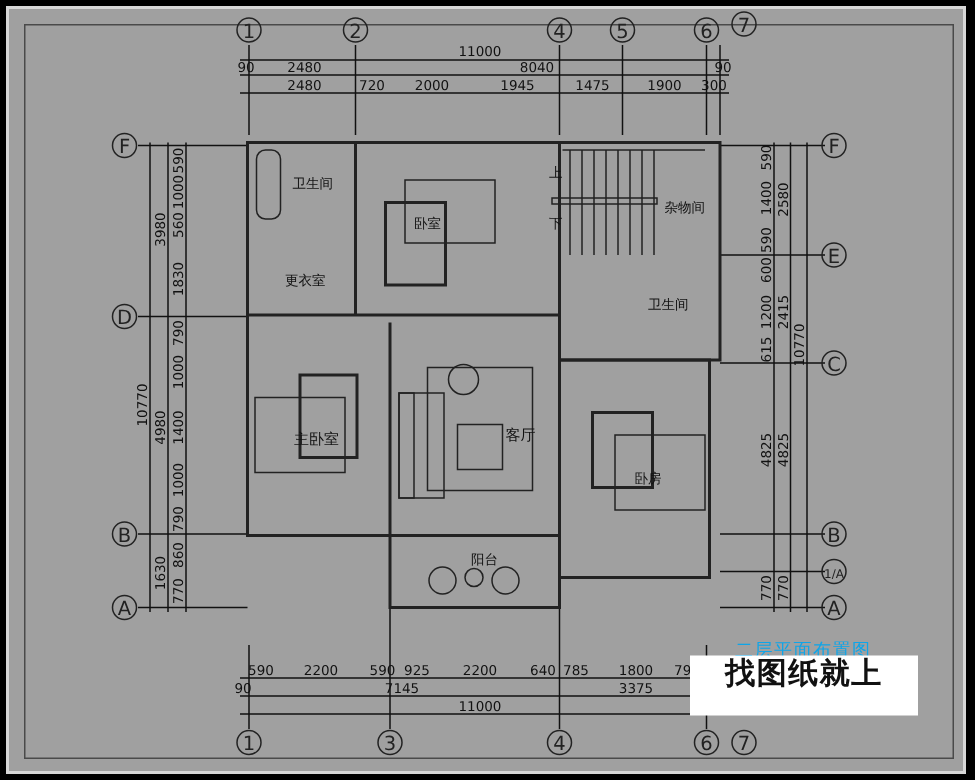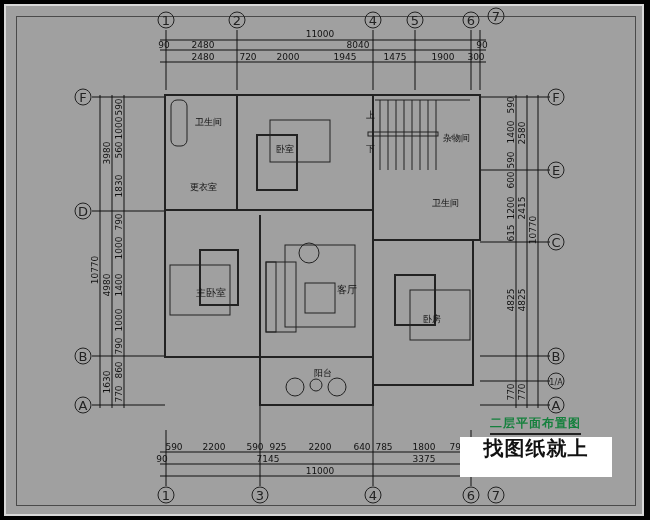"二层平面布置图" .title { color: #15803d -> #0ea5e9; font-weight: bold -> normal; top: 415px -> 425px }
